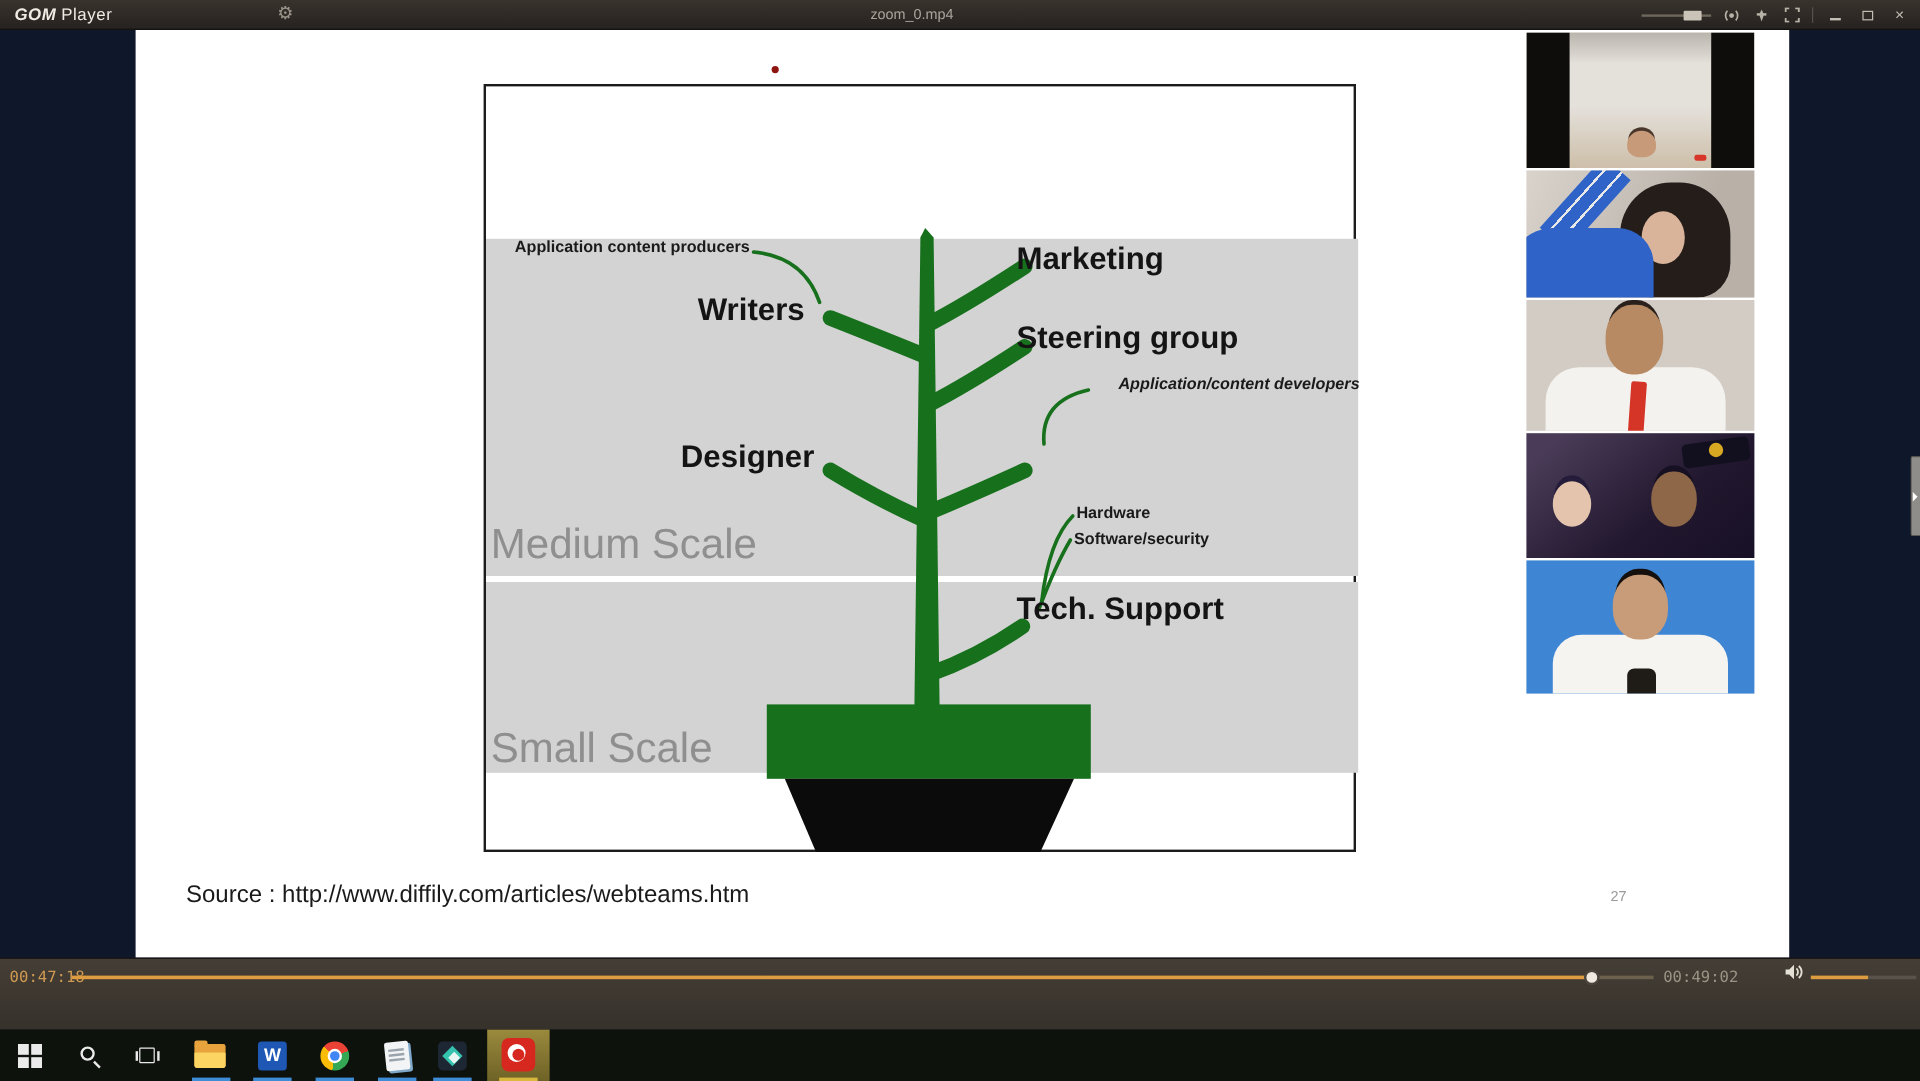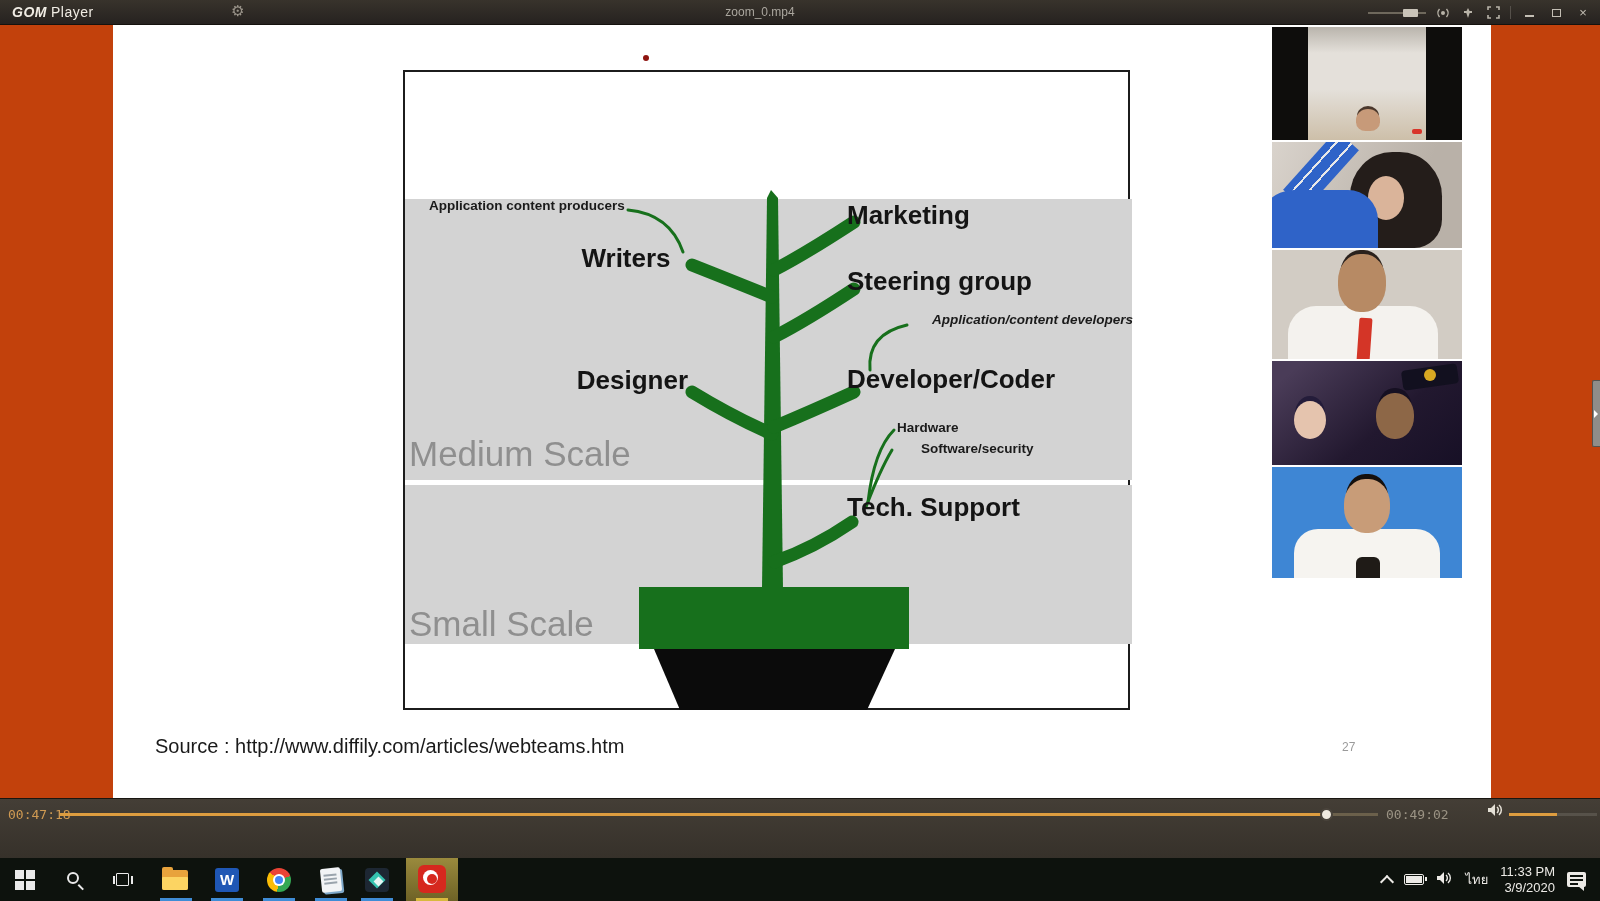"GOM Player" .screen { background: #c2410c -> #0f172a }
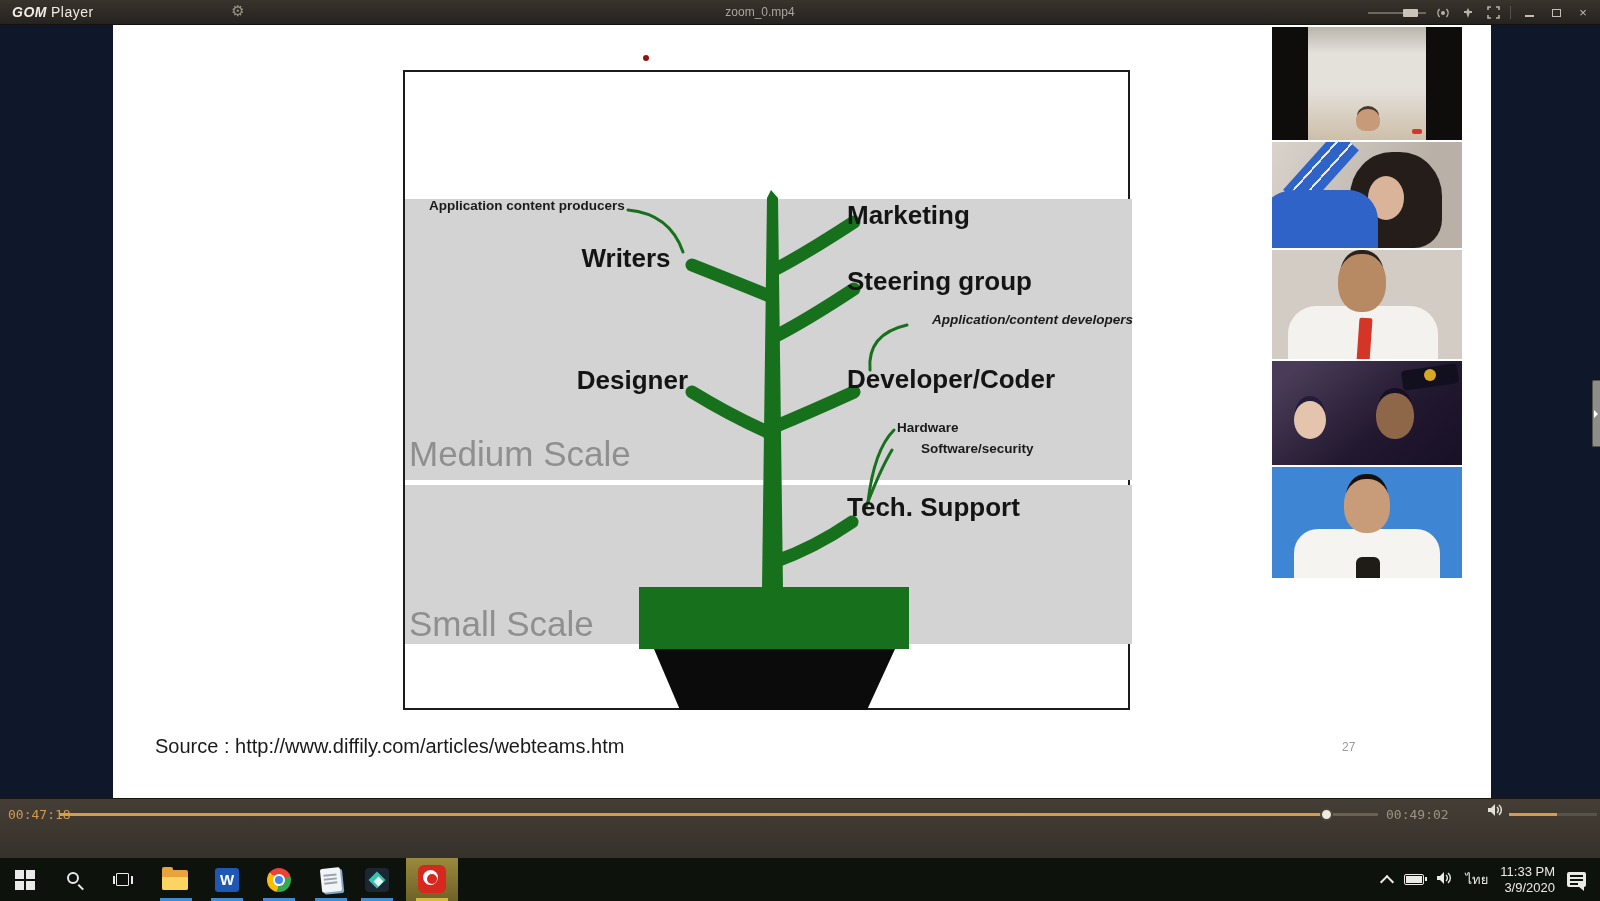"Designer" div.role { text-align: right -> center }
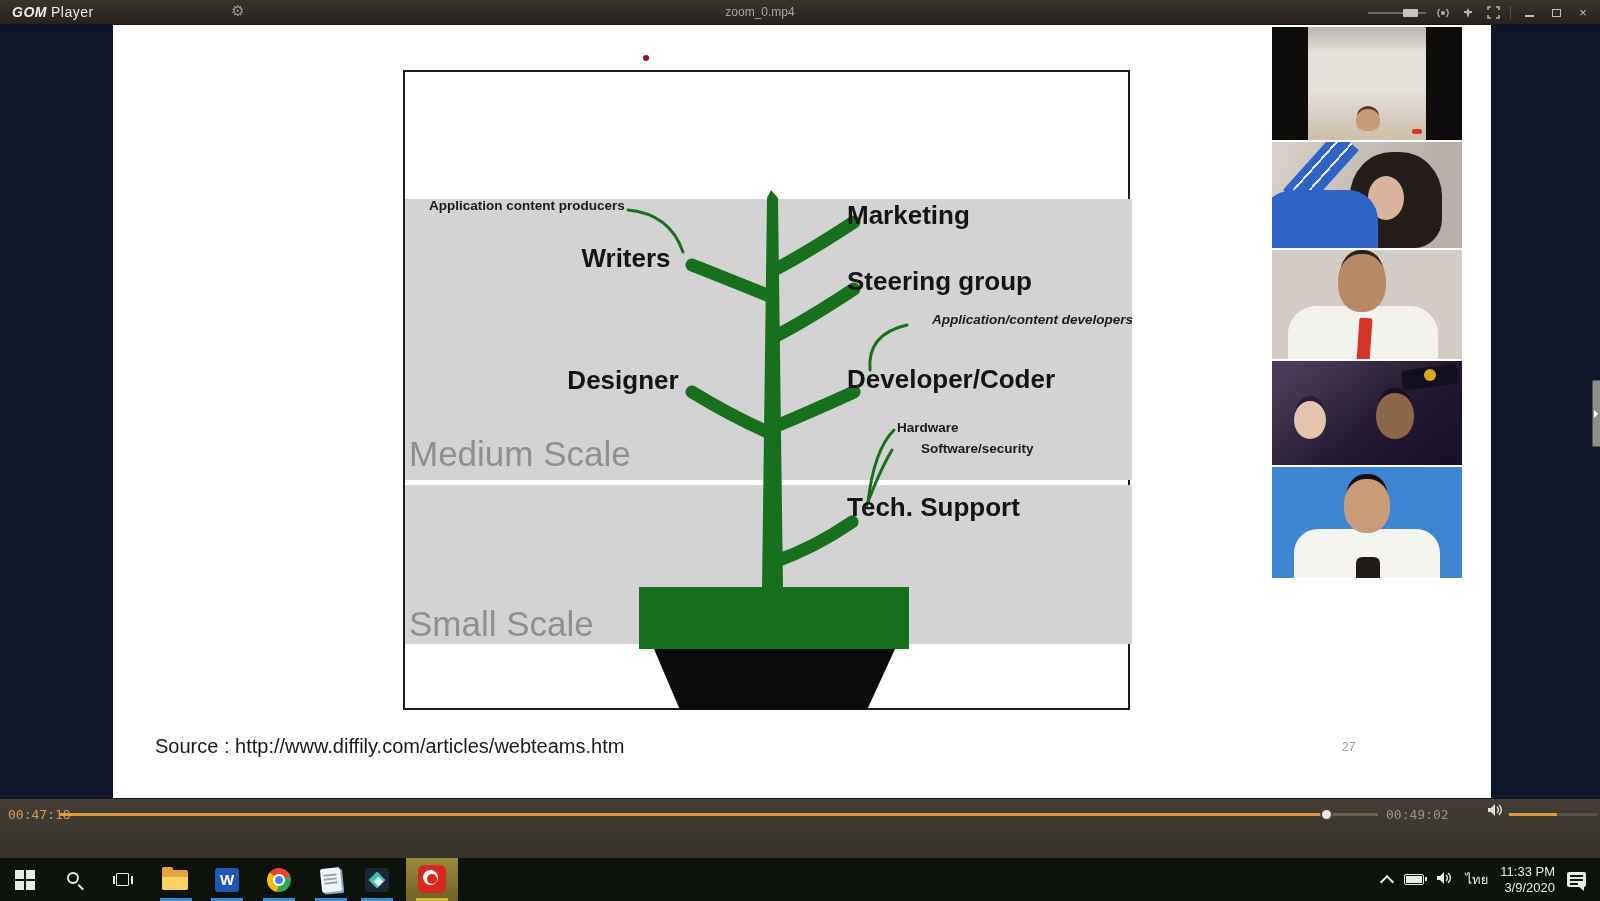"Developer/Coder" div.role { html: <div>Developer/Coder</div> -> none }
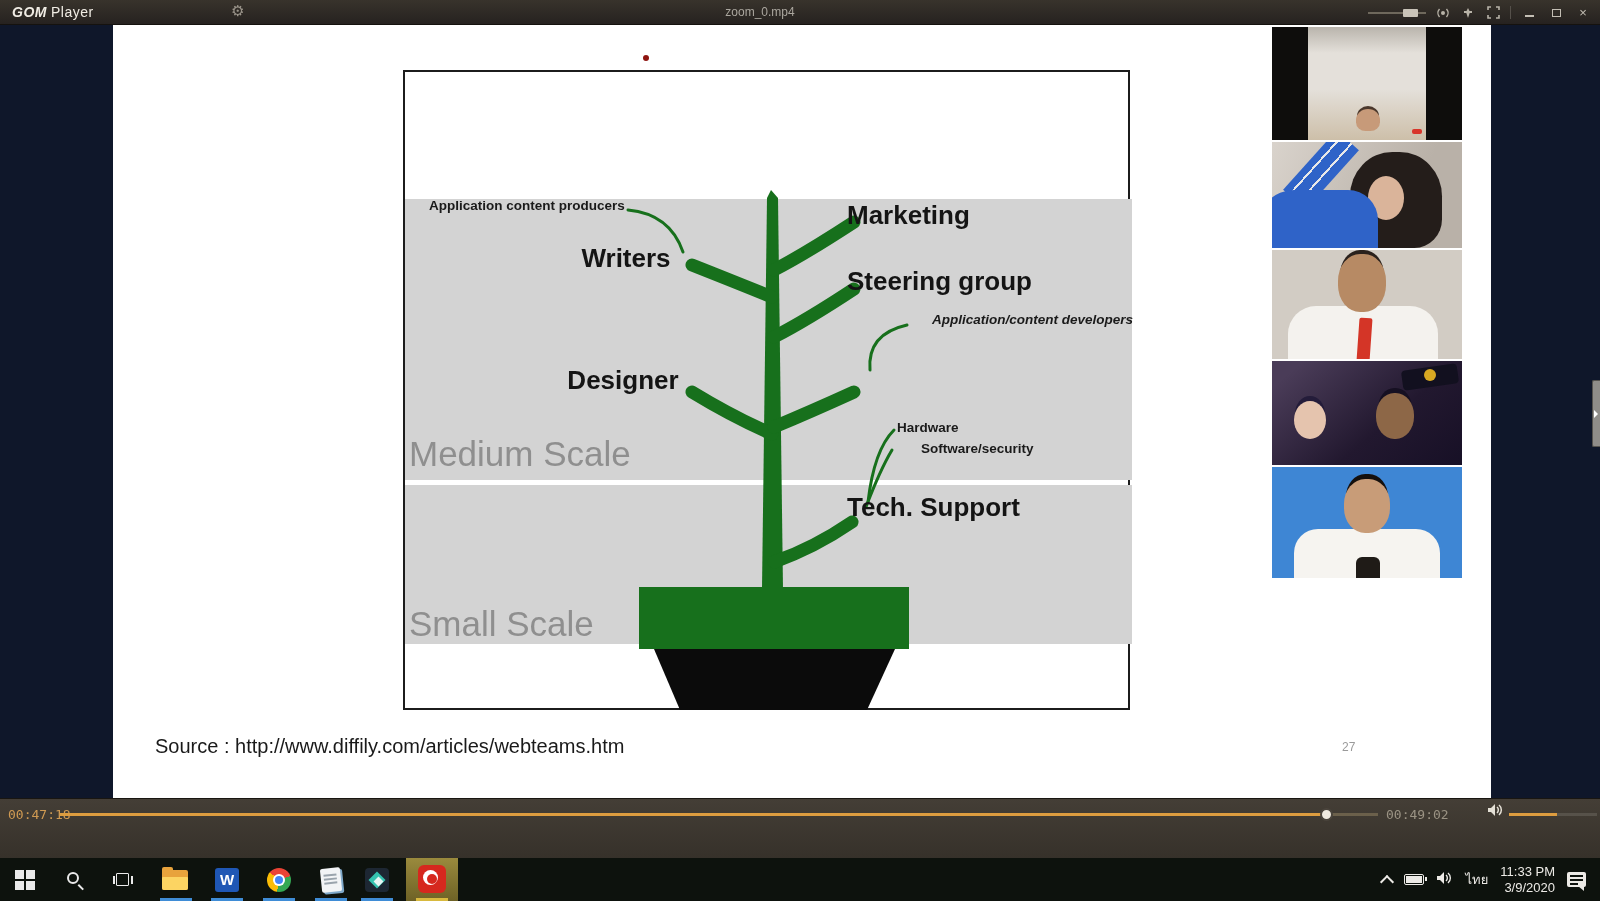"Software/security" div.small-note { left: 516px -> 490px }
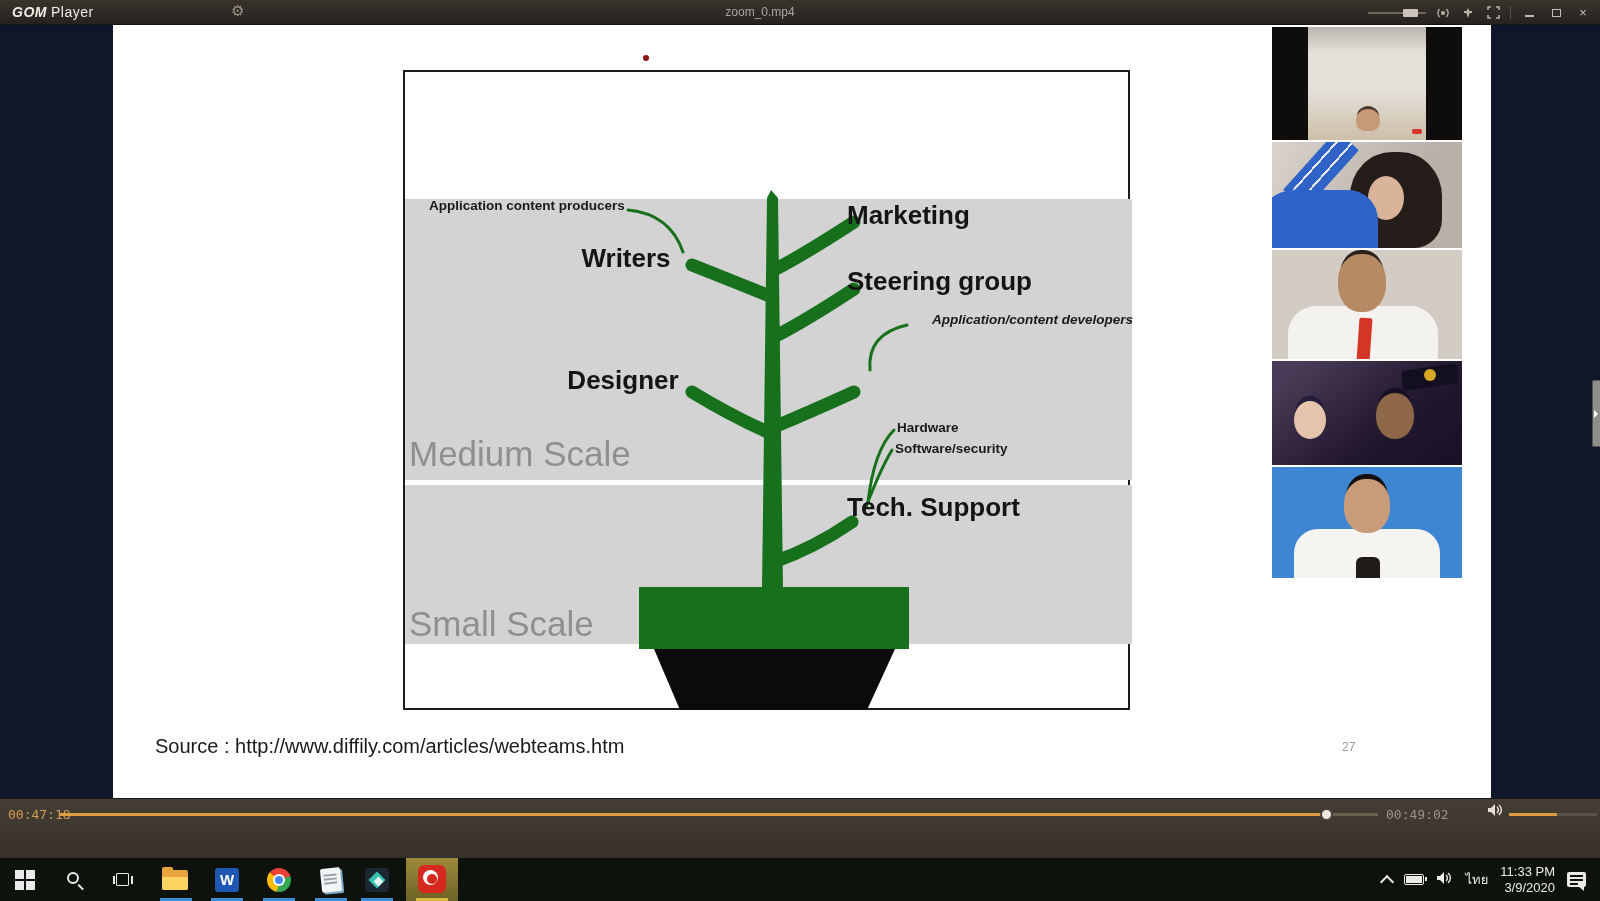"ไทย" div.tray { html: <div> <div></div> <div></div> <div> <svg> <polygon></polygon> <path></path> </svg> </div> <div>ไทย</div> <div> <div>11:33 PM</div> <div>3/9/2020</div> </div> <div> <i></i> <i></i> <i></i> </div> </div> -> none }
